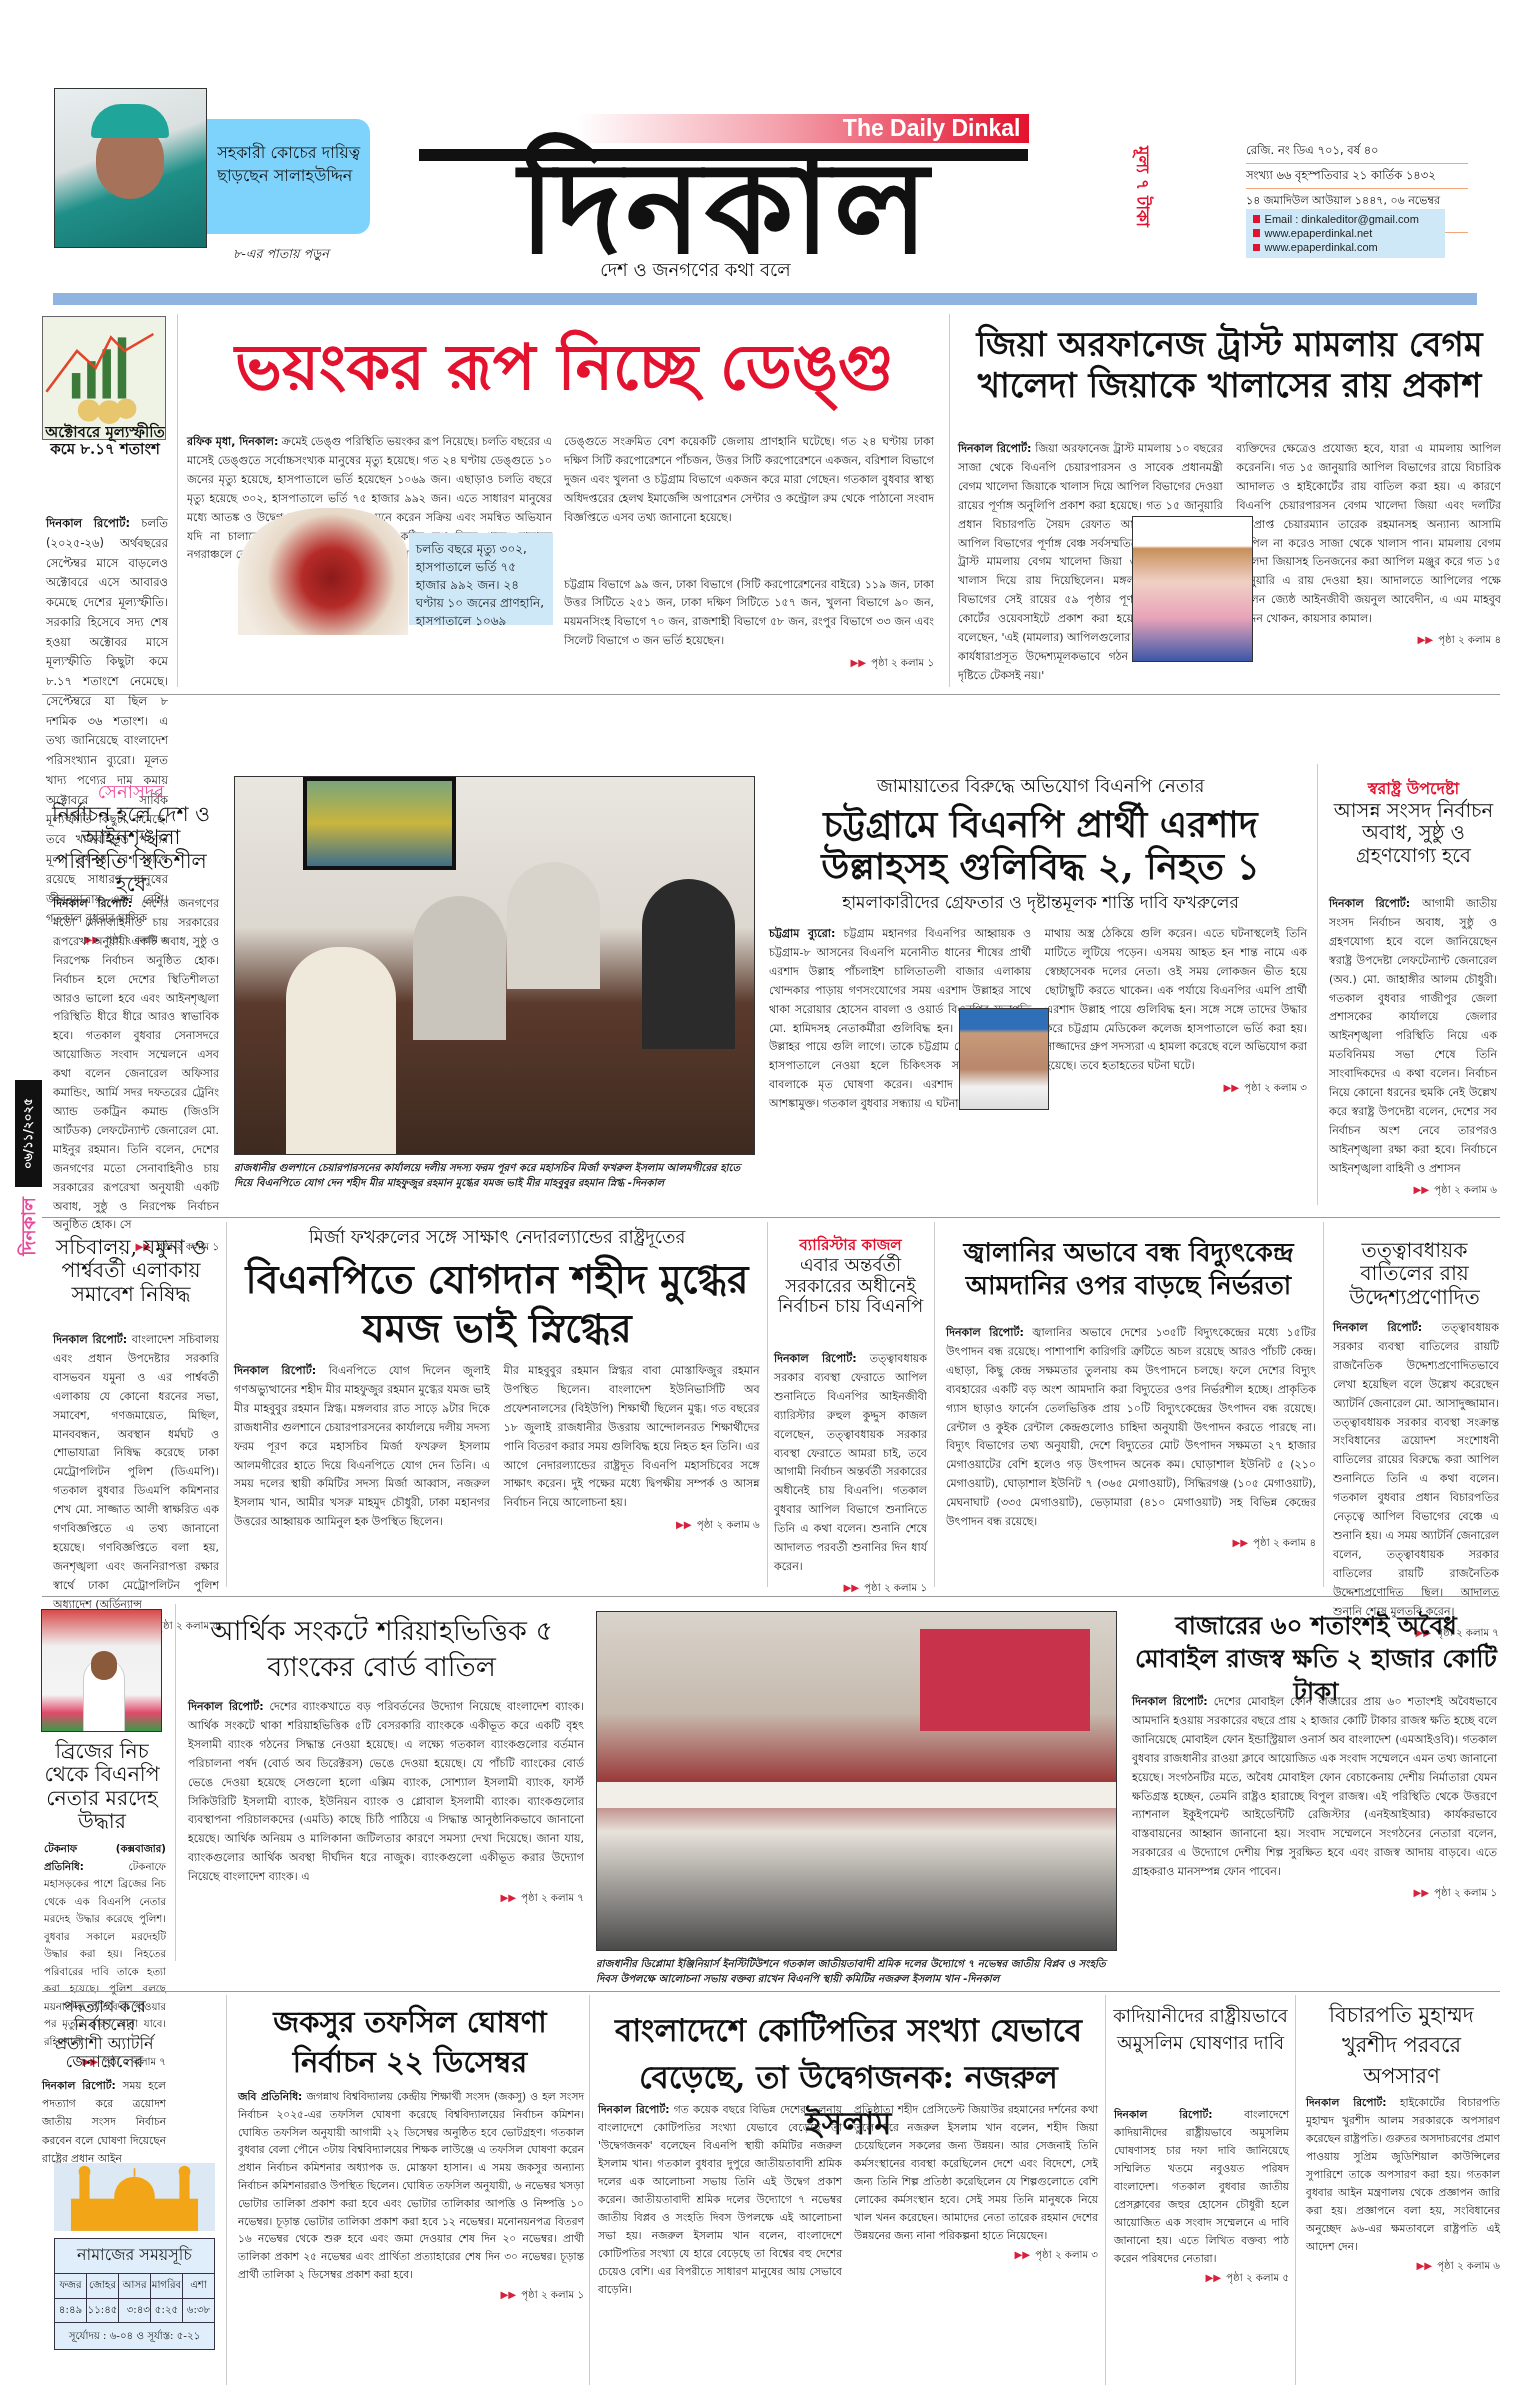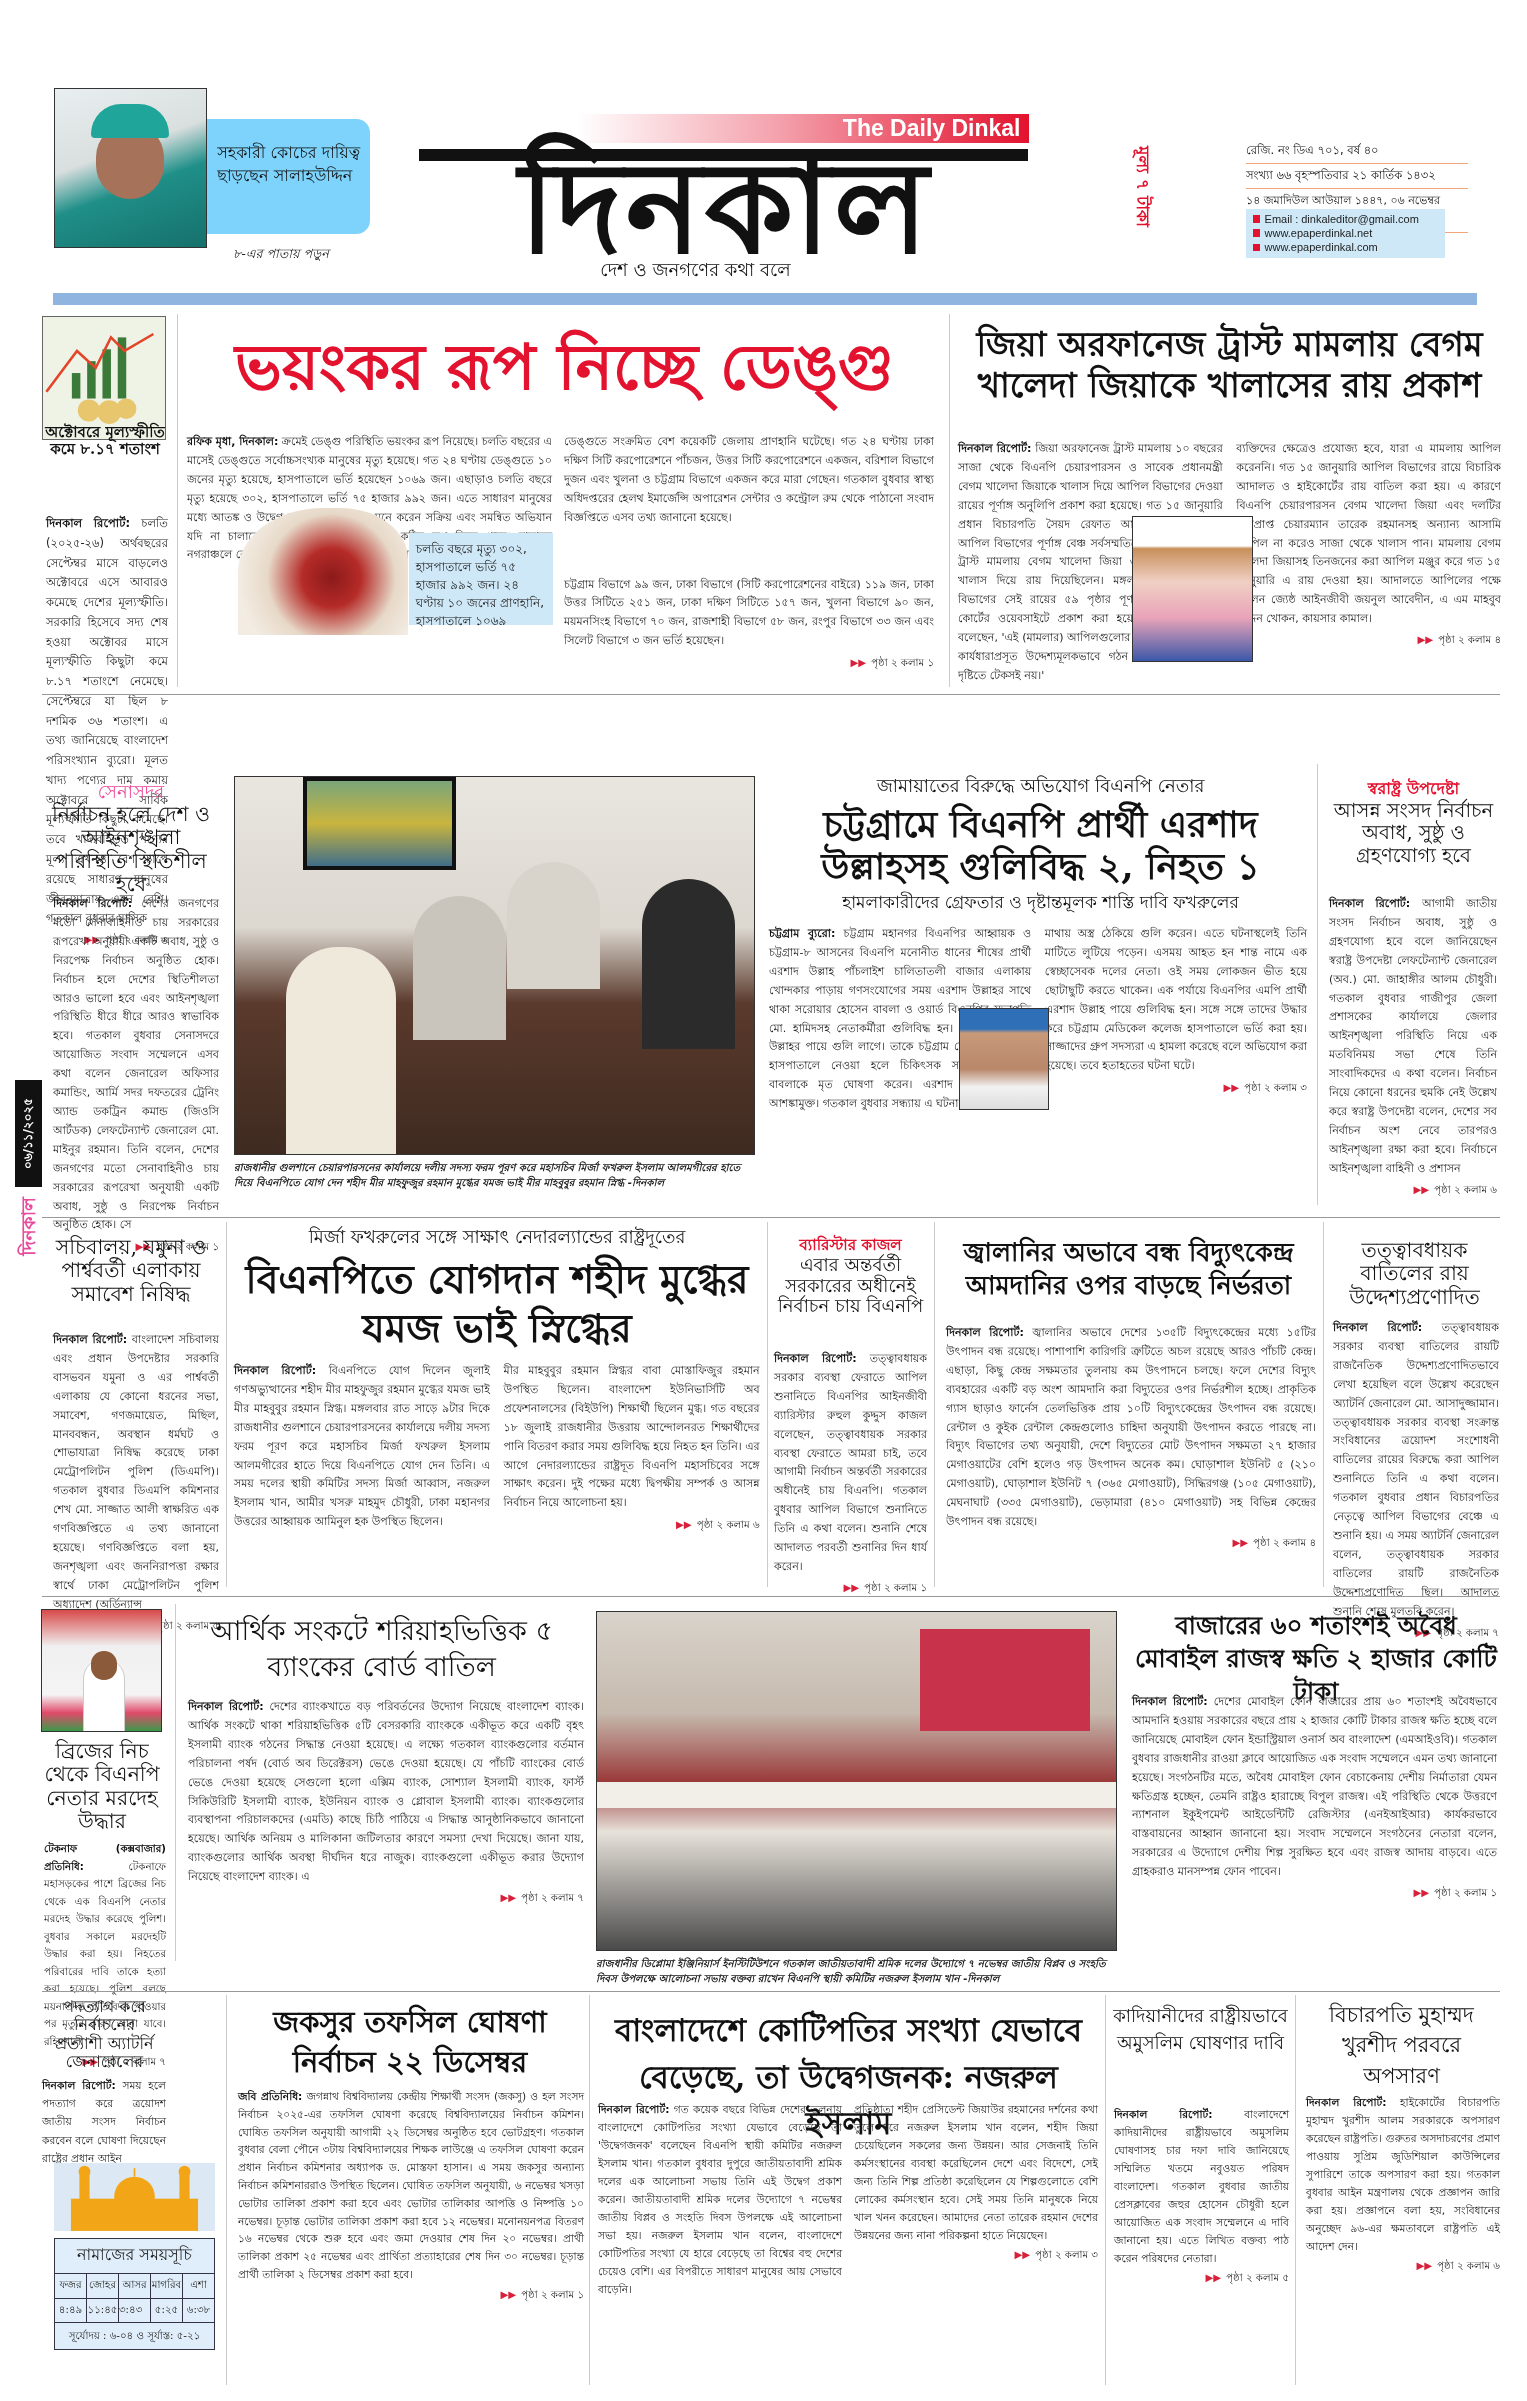"৩:৪৩" div { text-align: left -> right }
